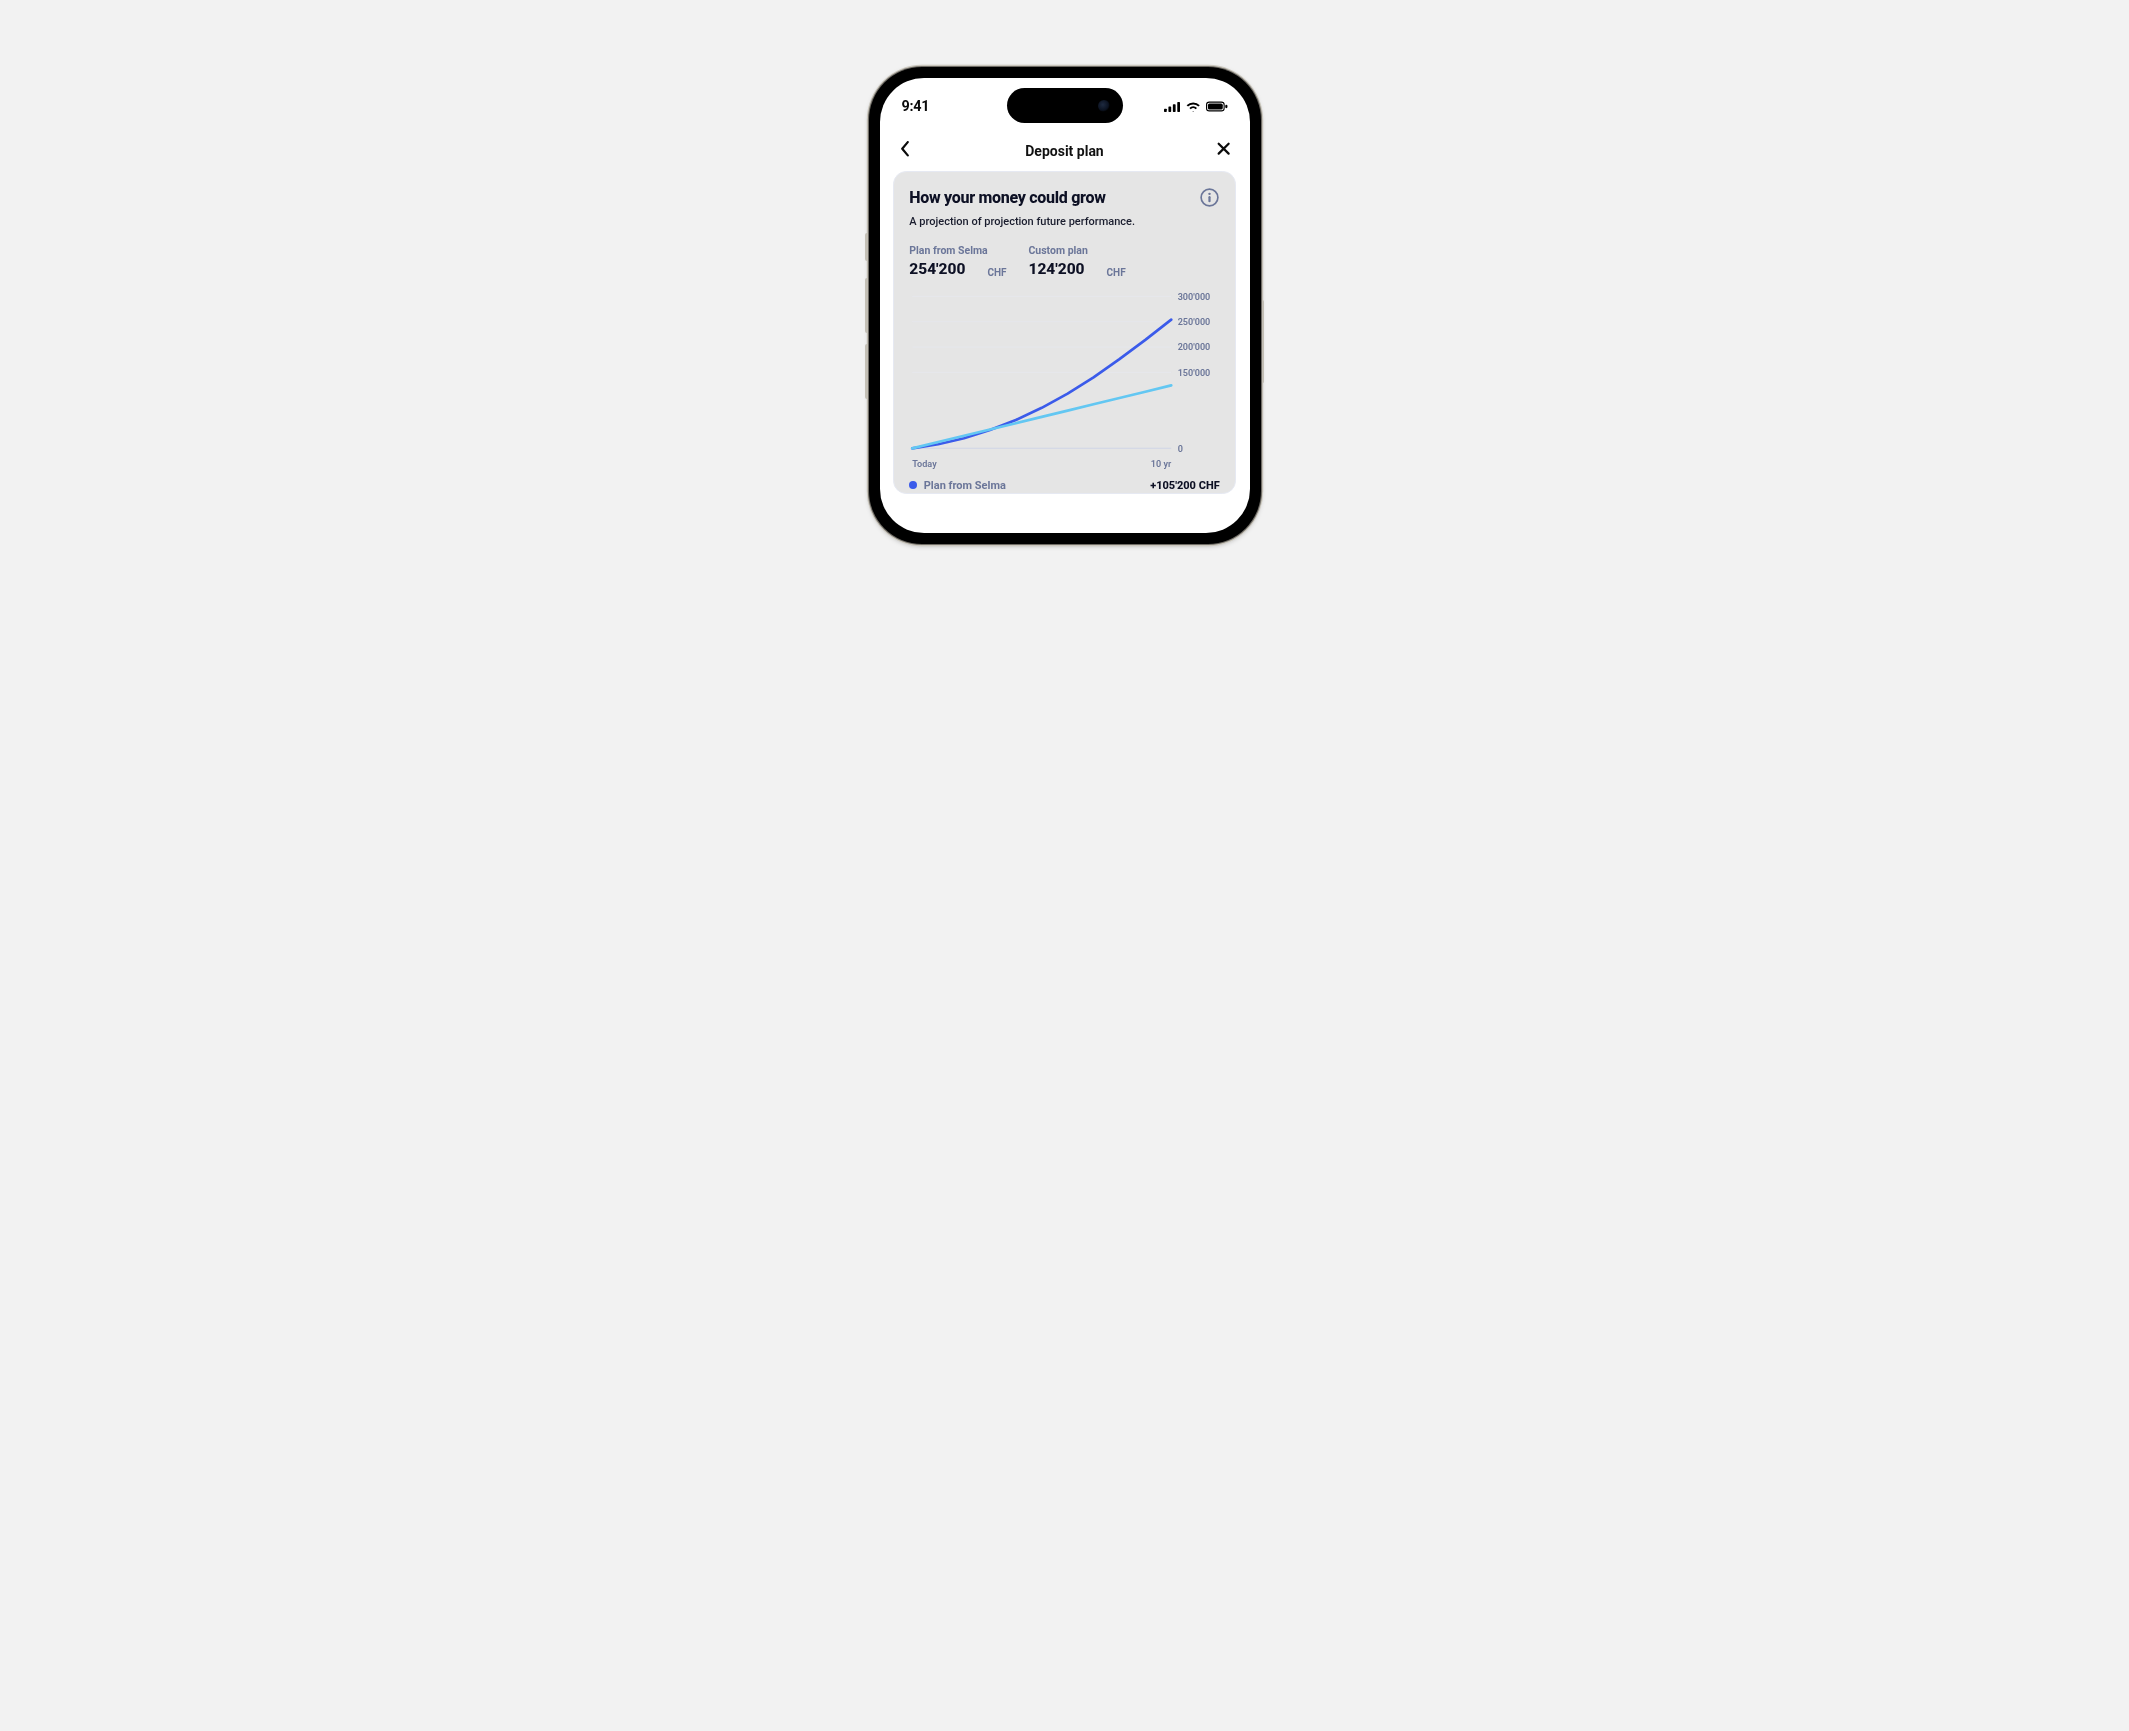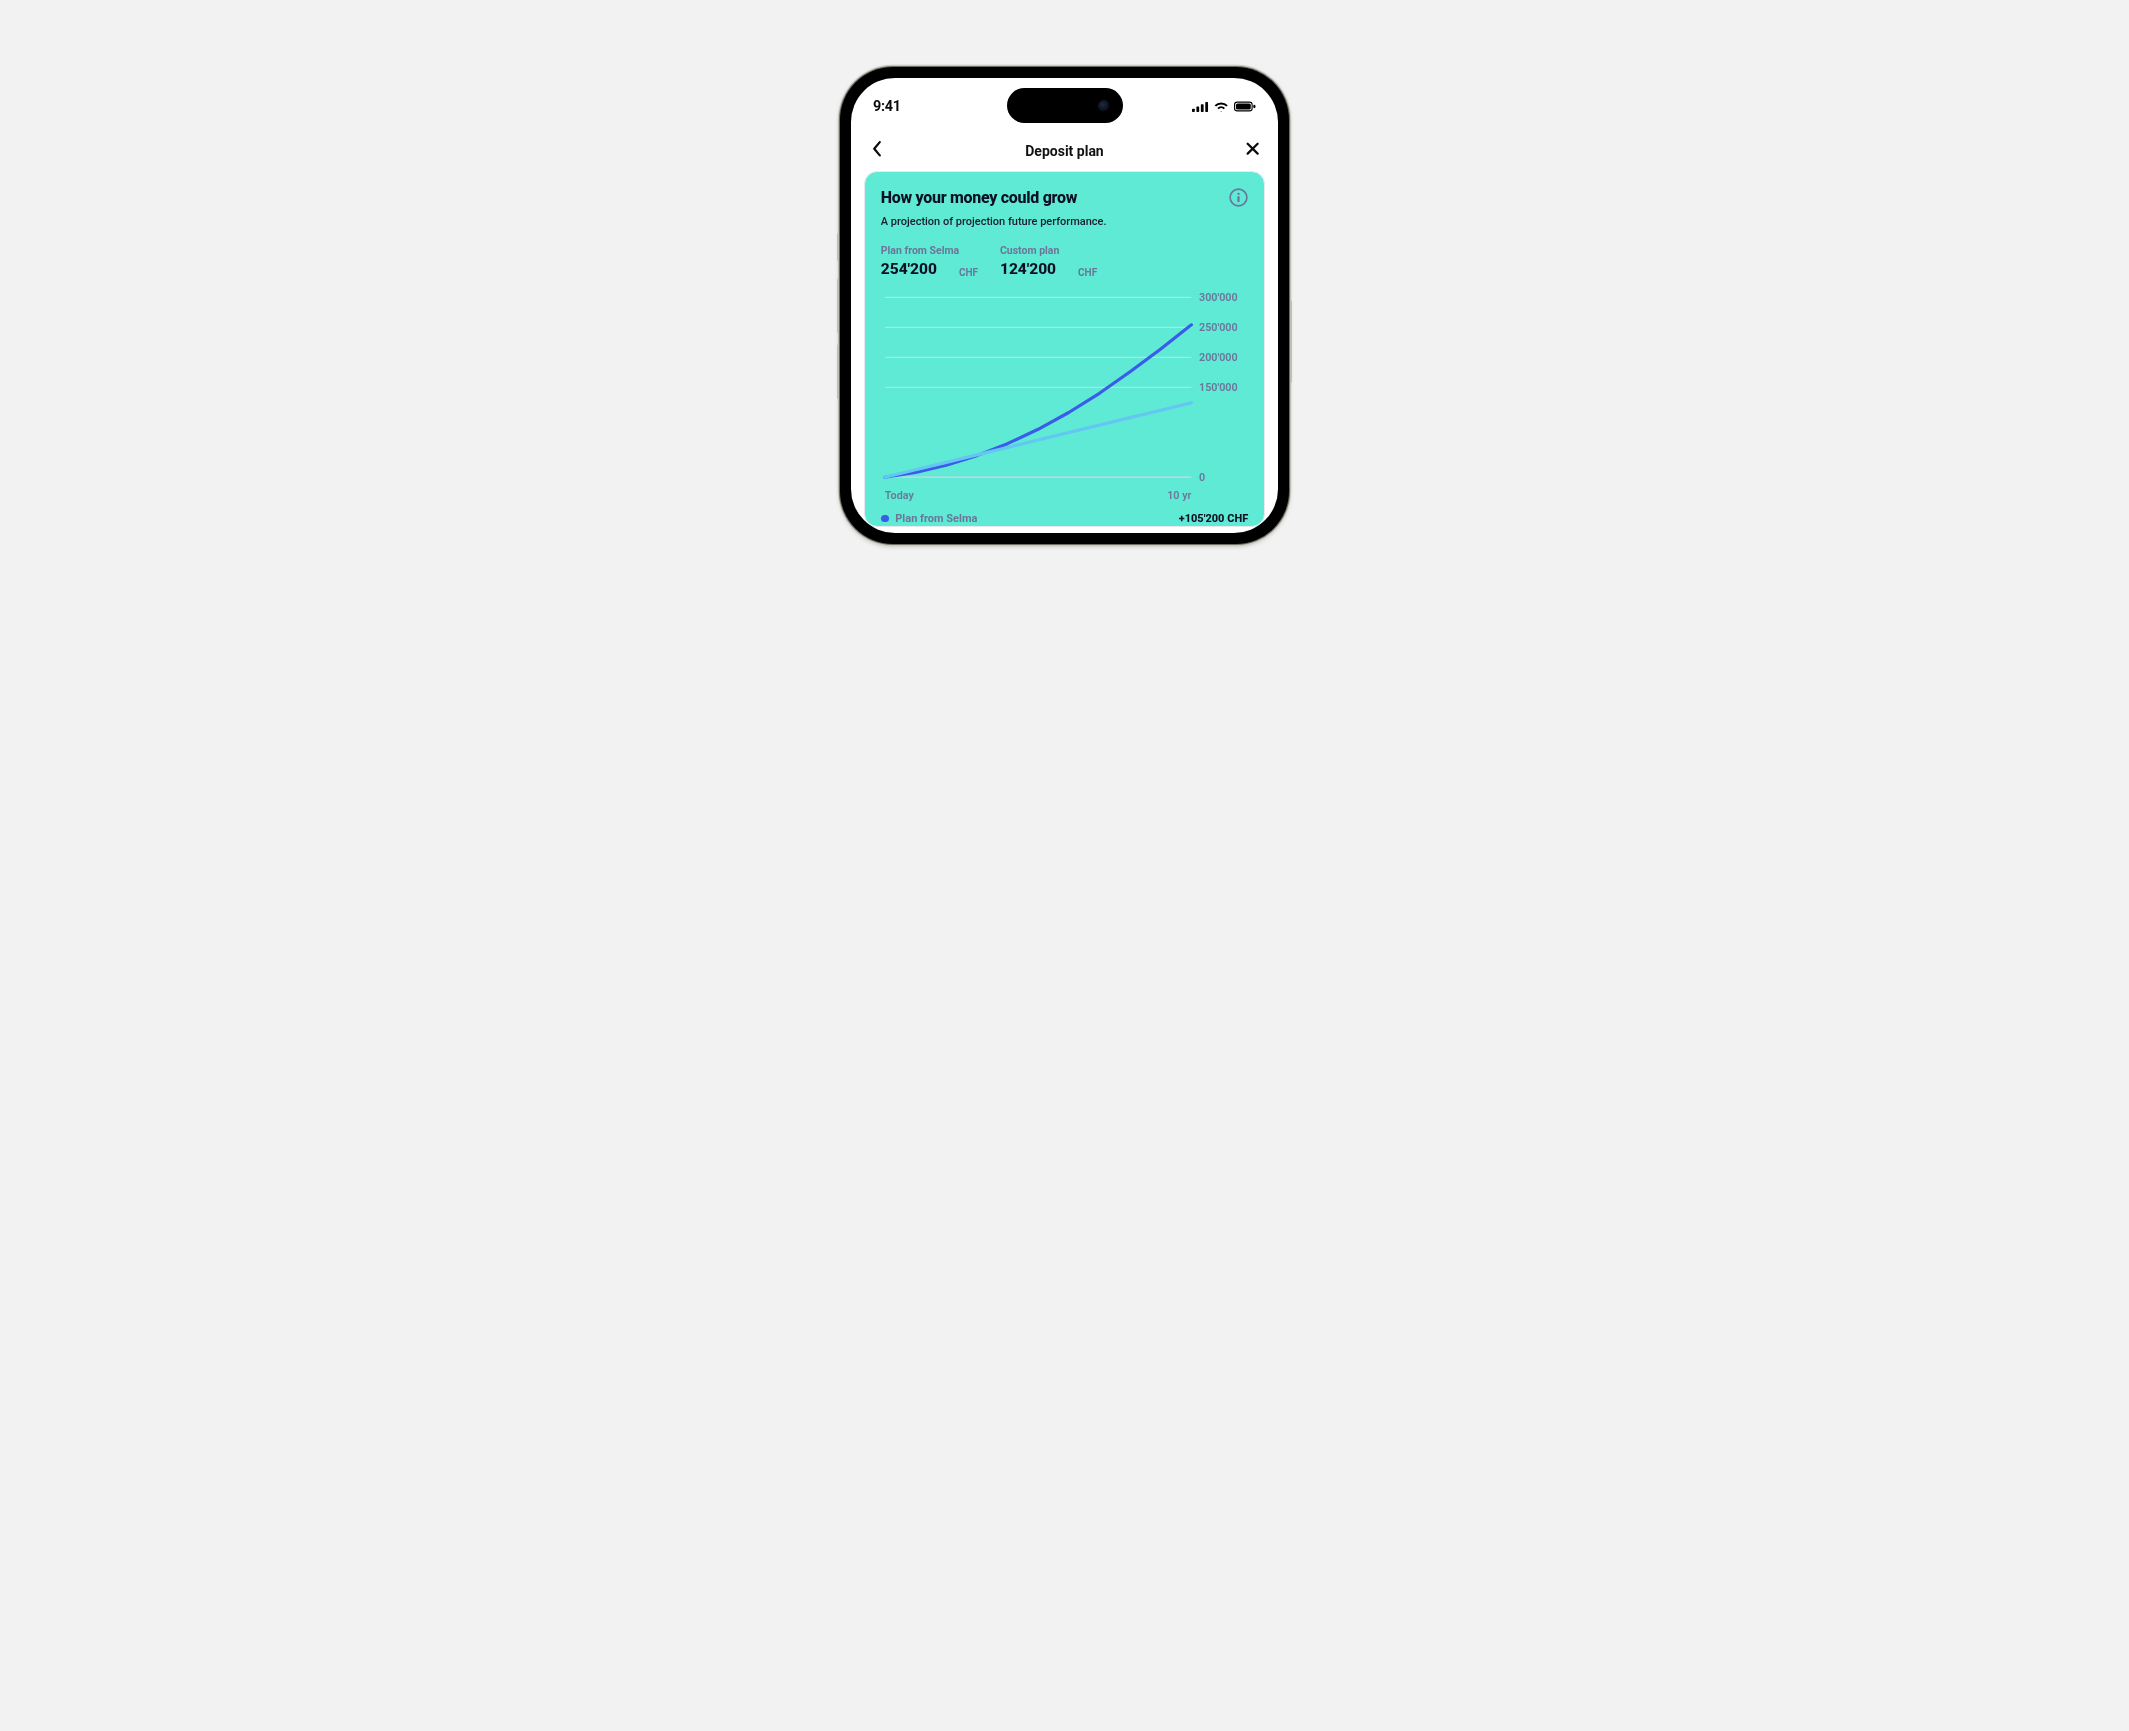"9:41" .phone { width: 449px -> 392px }
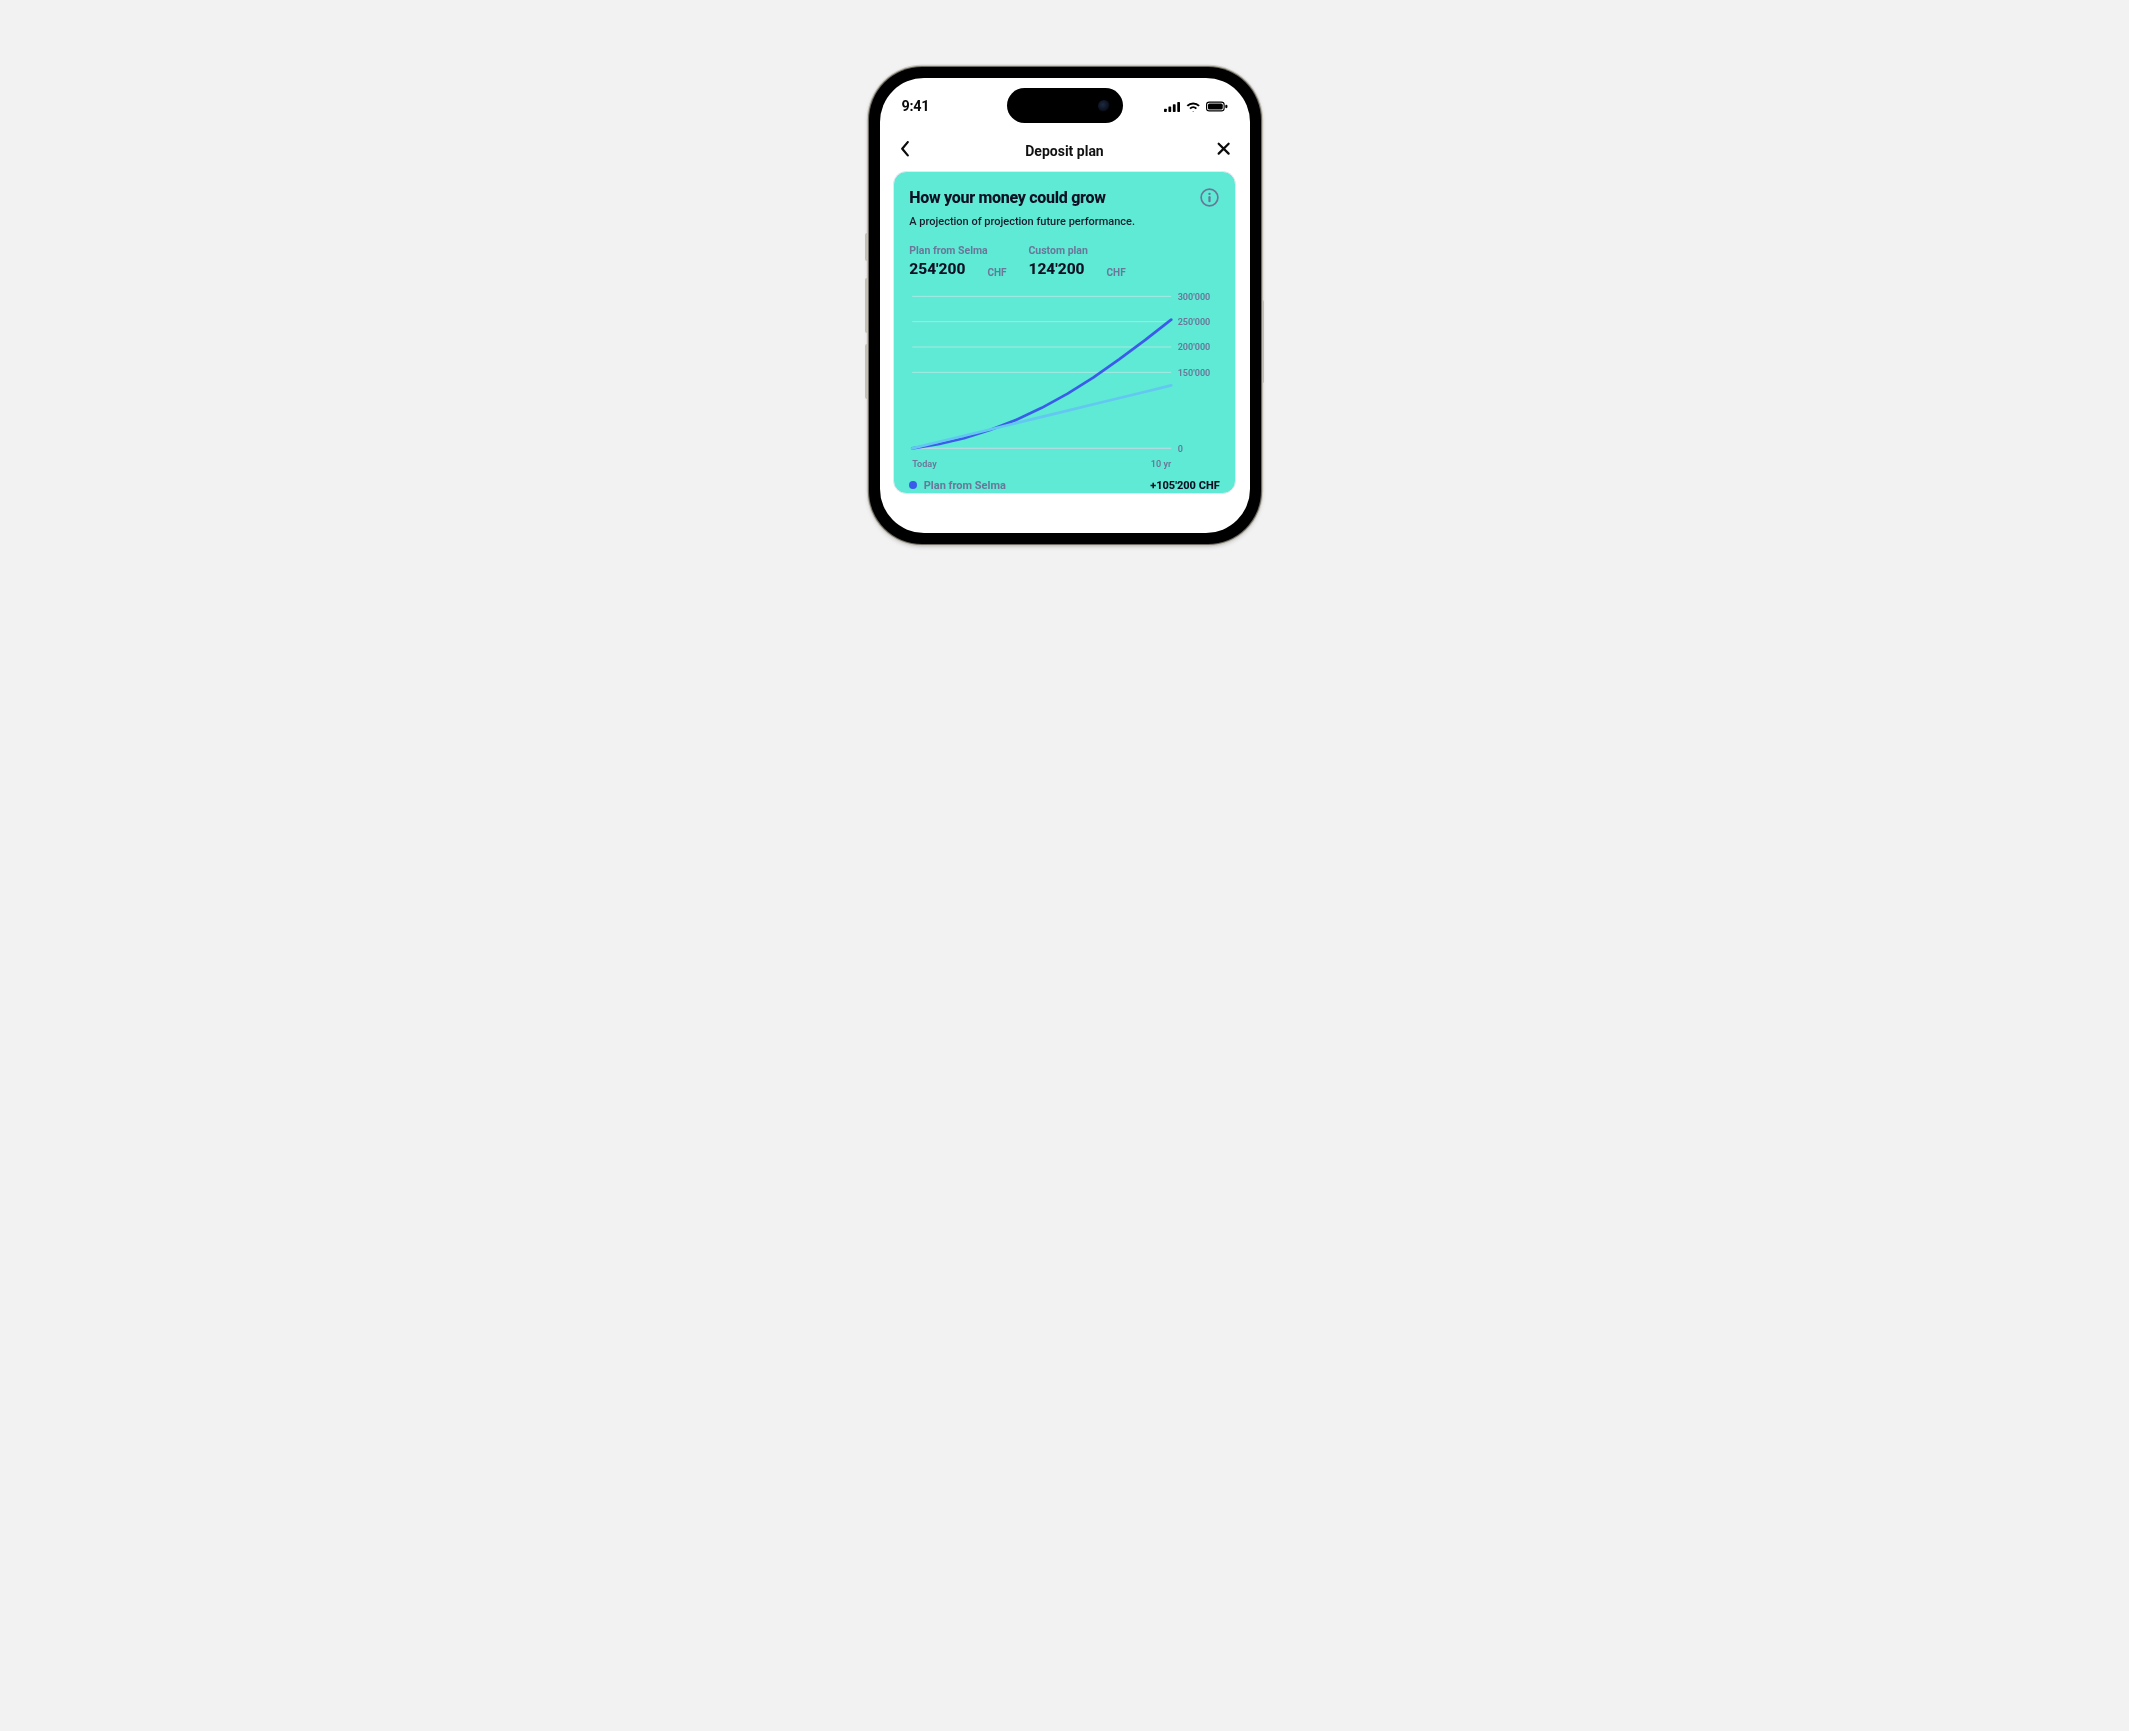"How your money could grow" .card { background: #5eead4 -> #e5e5e5 }
